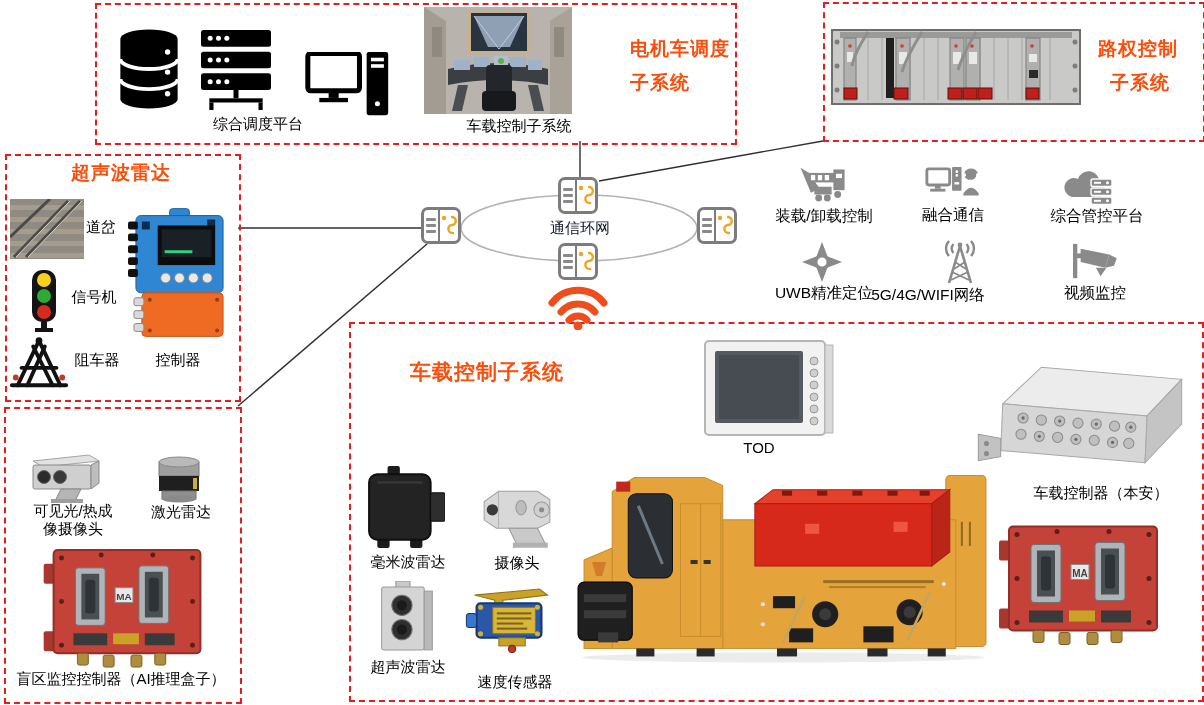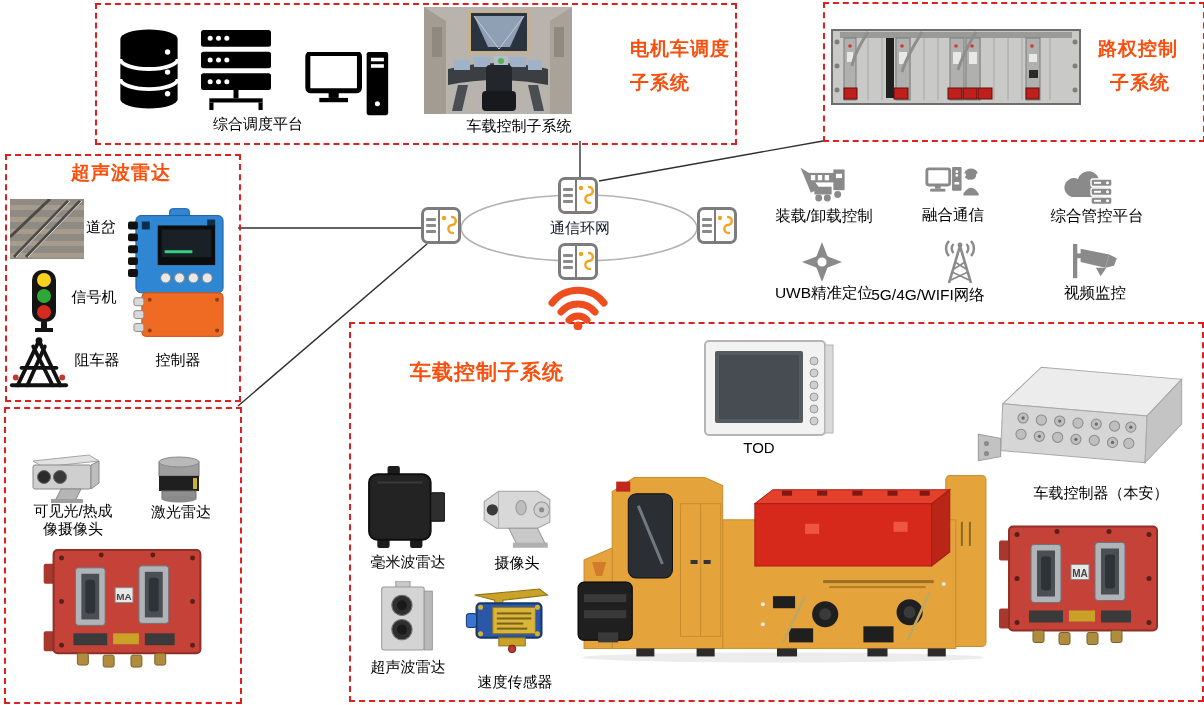"盲区监控控制器（AI推理盒子）" div.lbl { html: none -> <div>盲区监控控制器（AI推理盒子）</div> }
